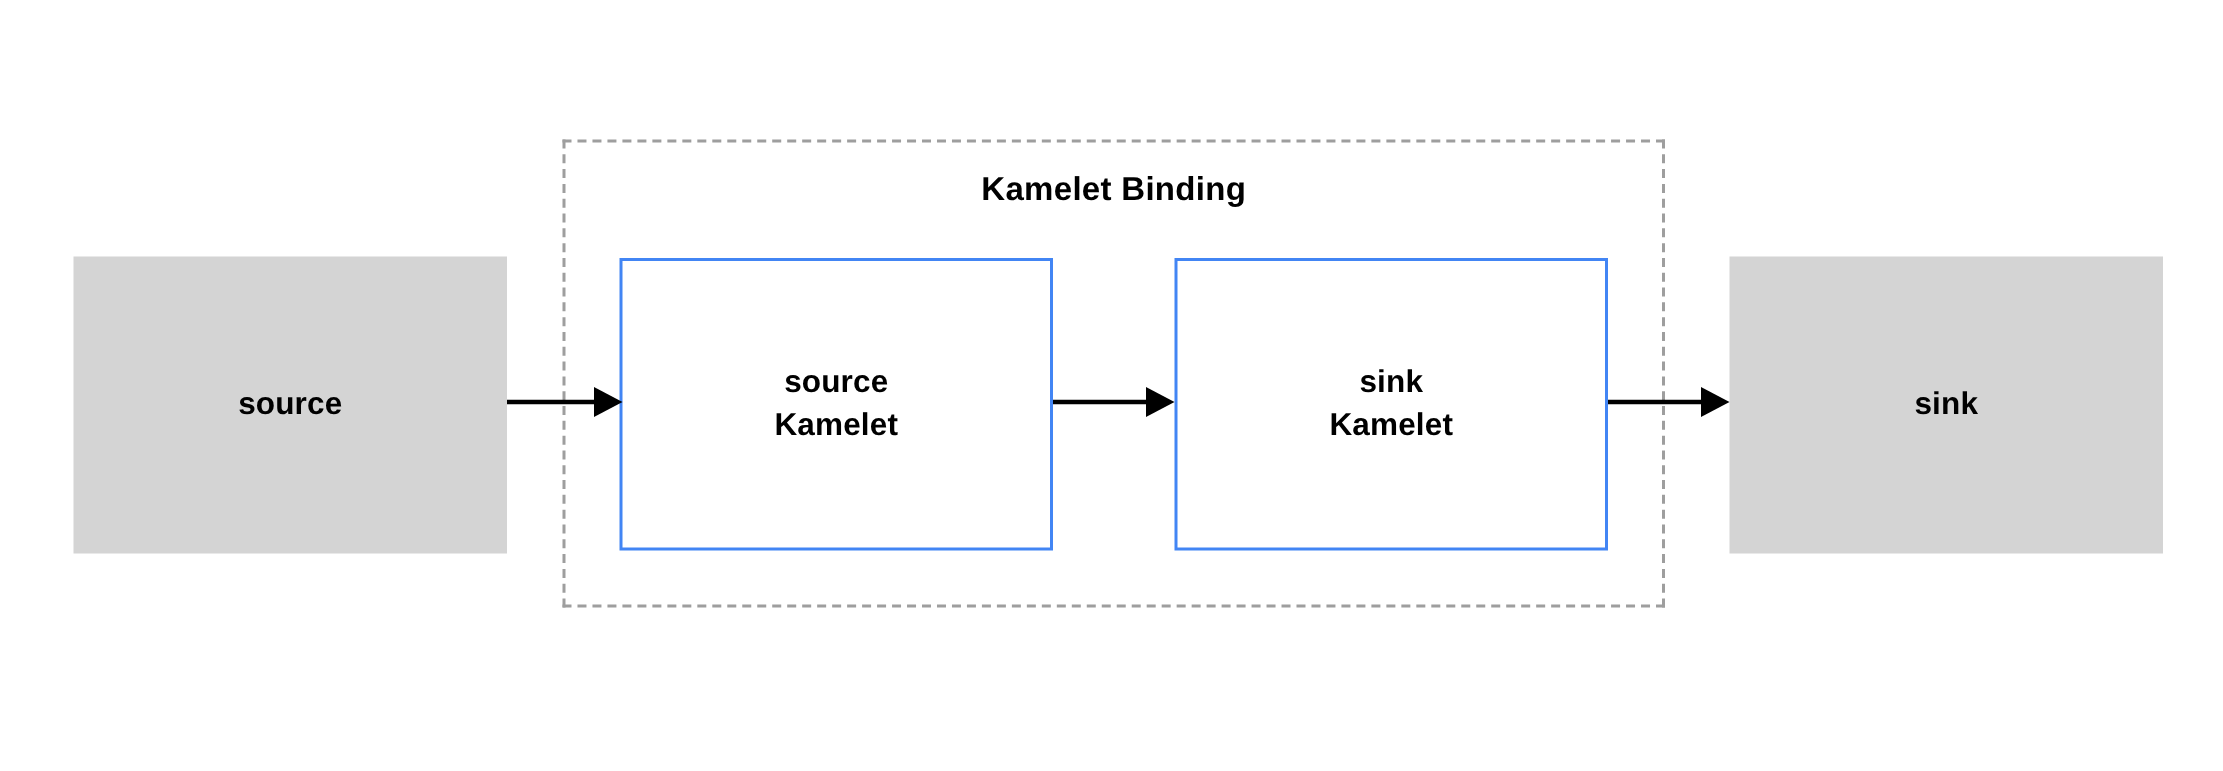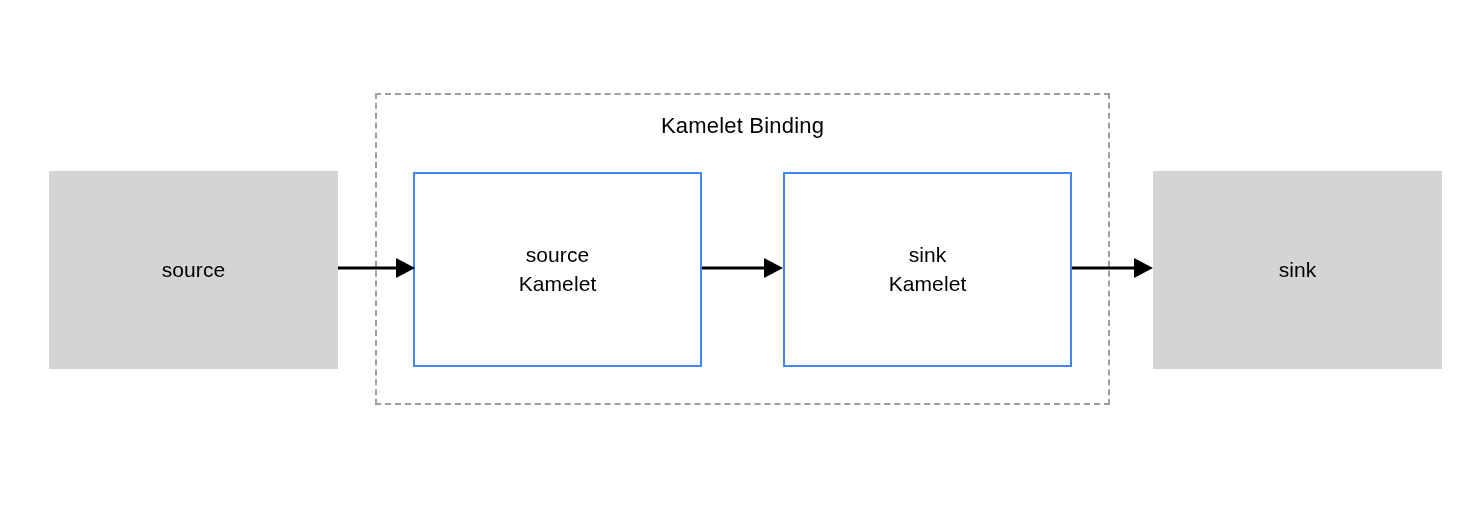"Kamelet Binding" #diagram-canvas { font-weight: none -> bold }
